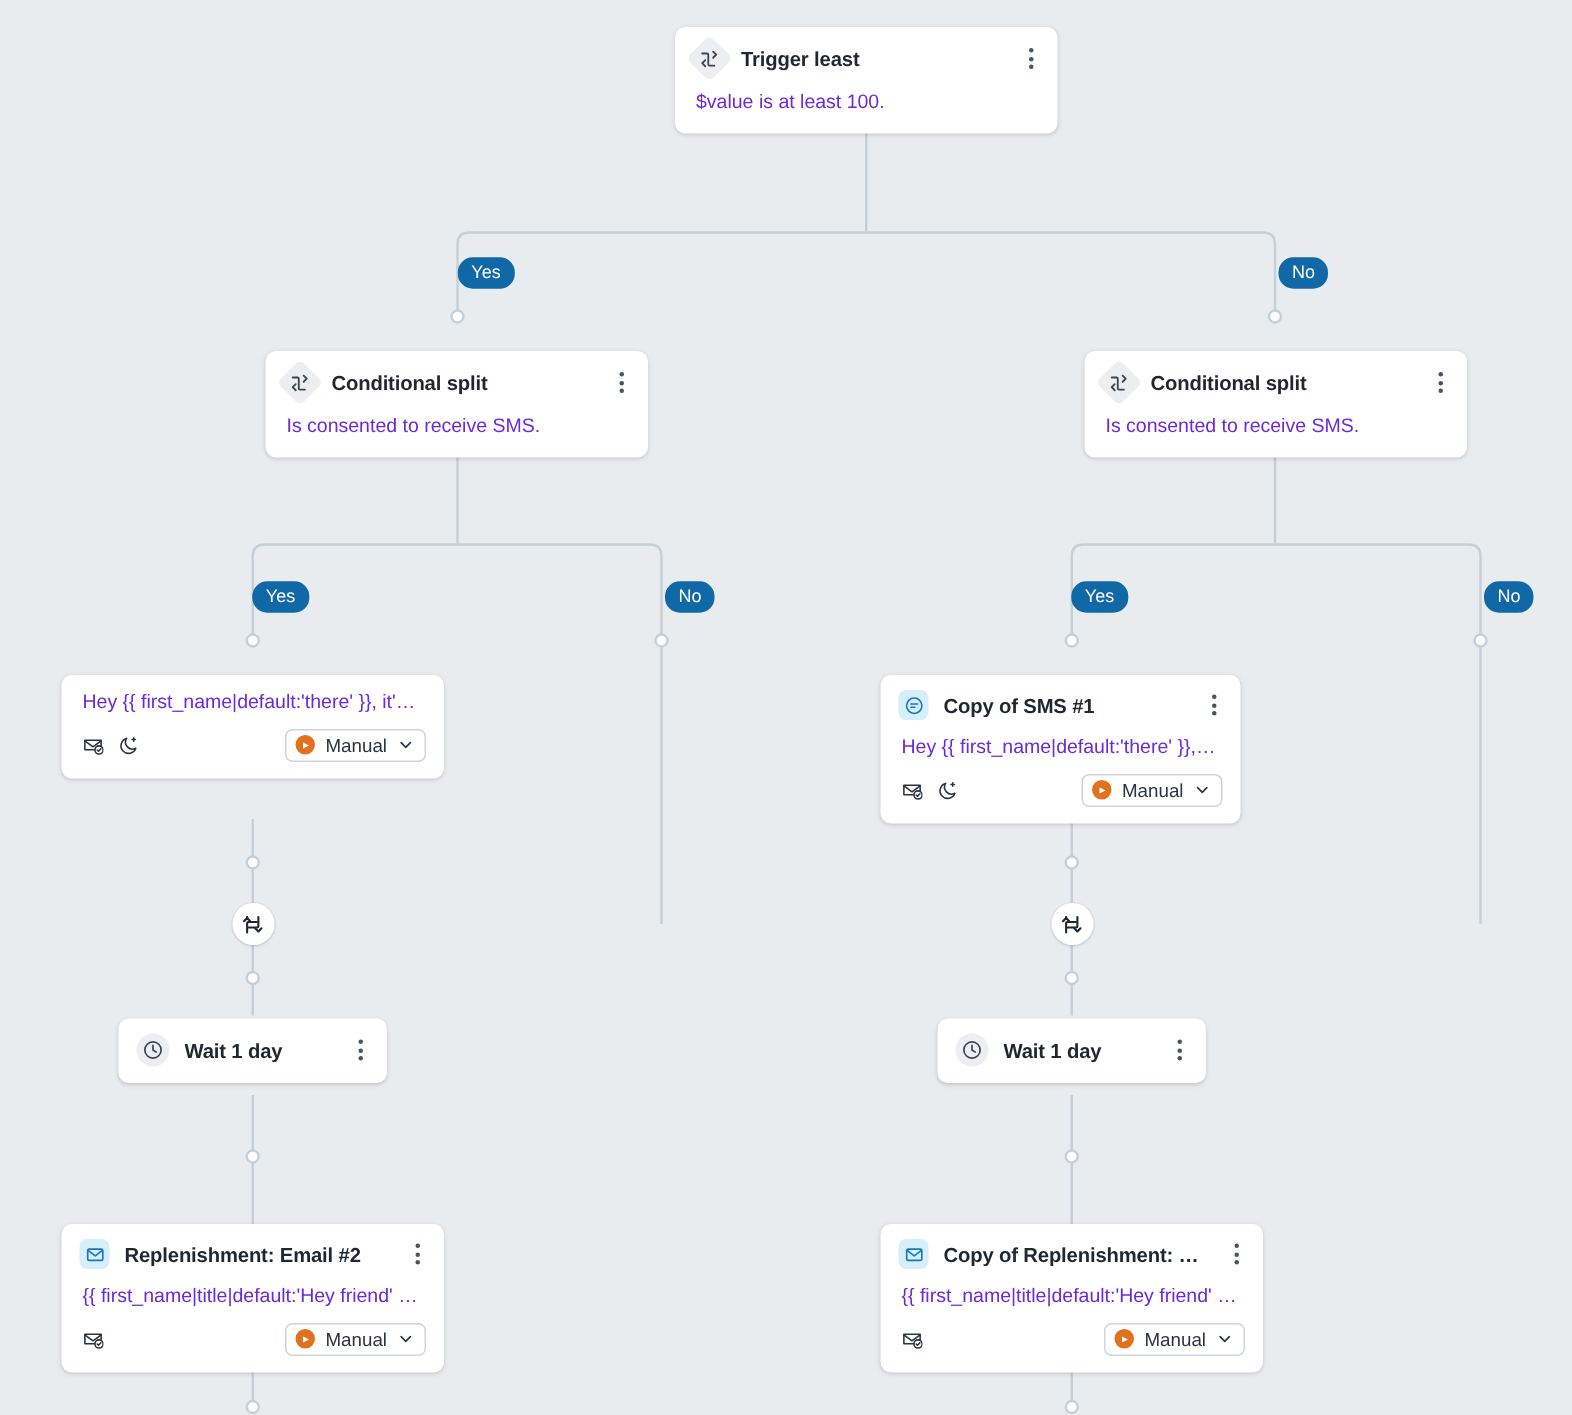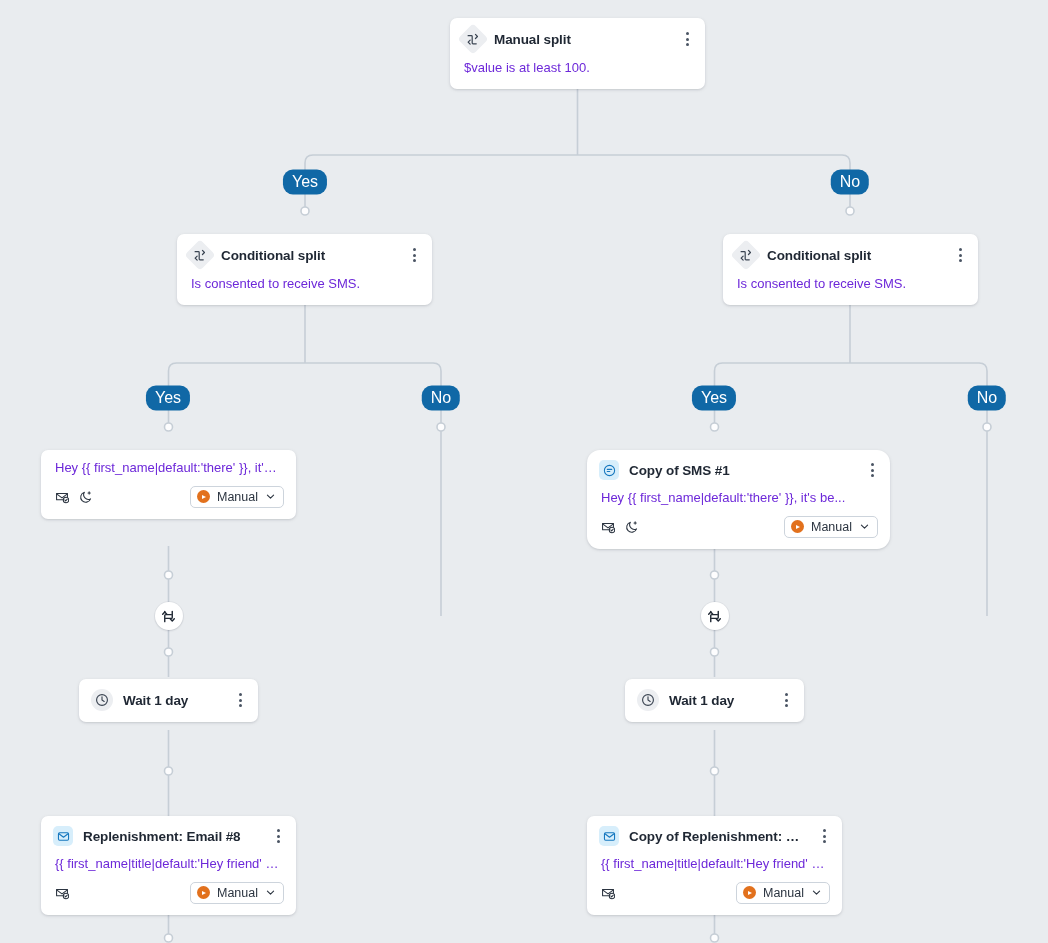"Manual split" span.node-title { text: Manual split -> Trigger least }
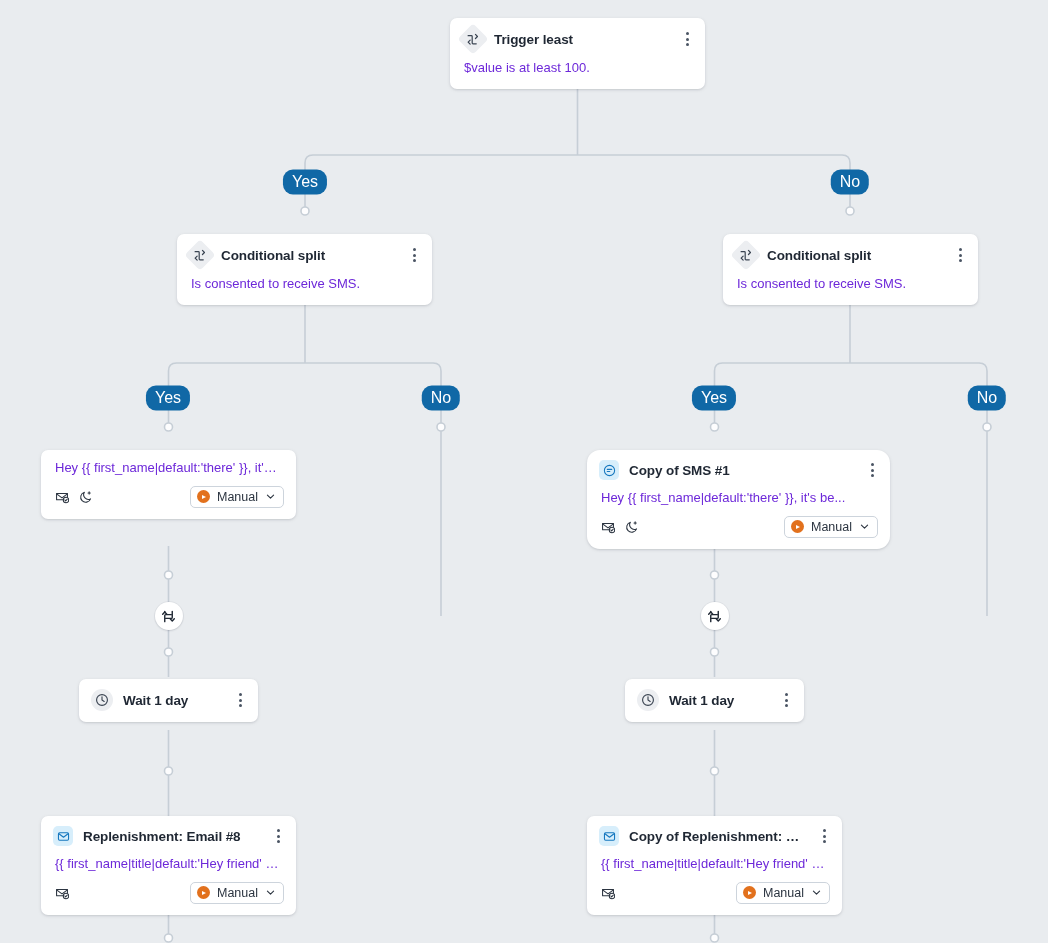"Yes" .pill { font-size: 16px -> 12px; margin-left: none -> 19px }
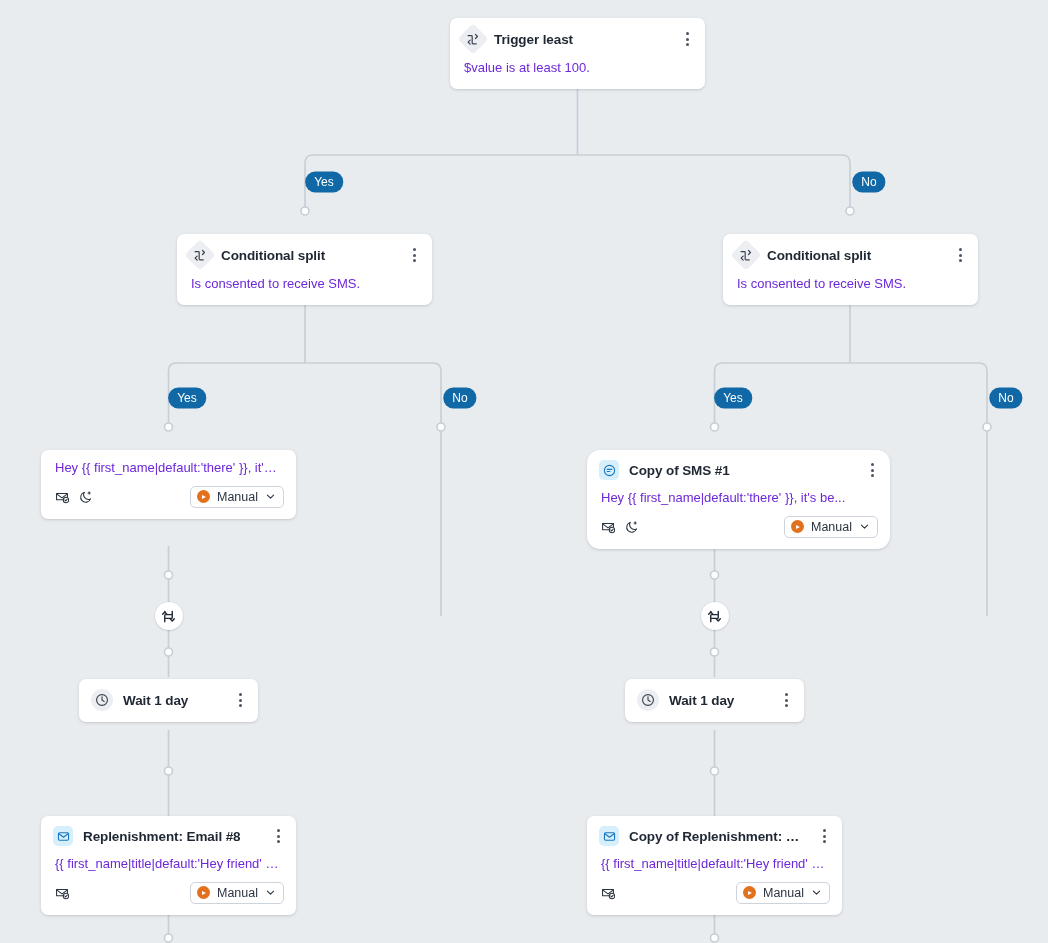"Copy of SMS #1" div.node { border-radius: 13px -> none; width: 303px -> 240px }
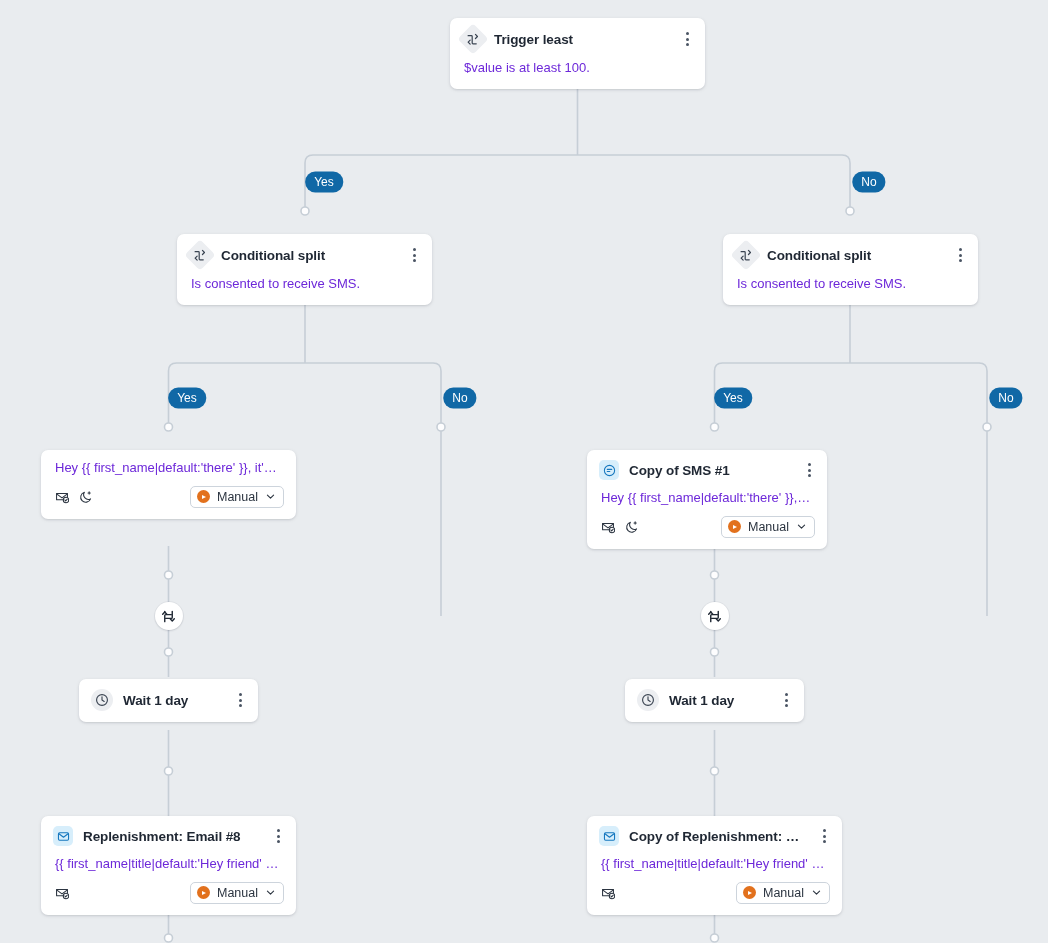"Replenishment: Email #8" span.node-title { text: 8 -> 2 }
